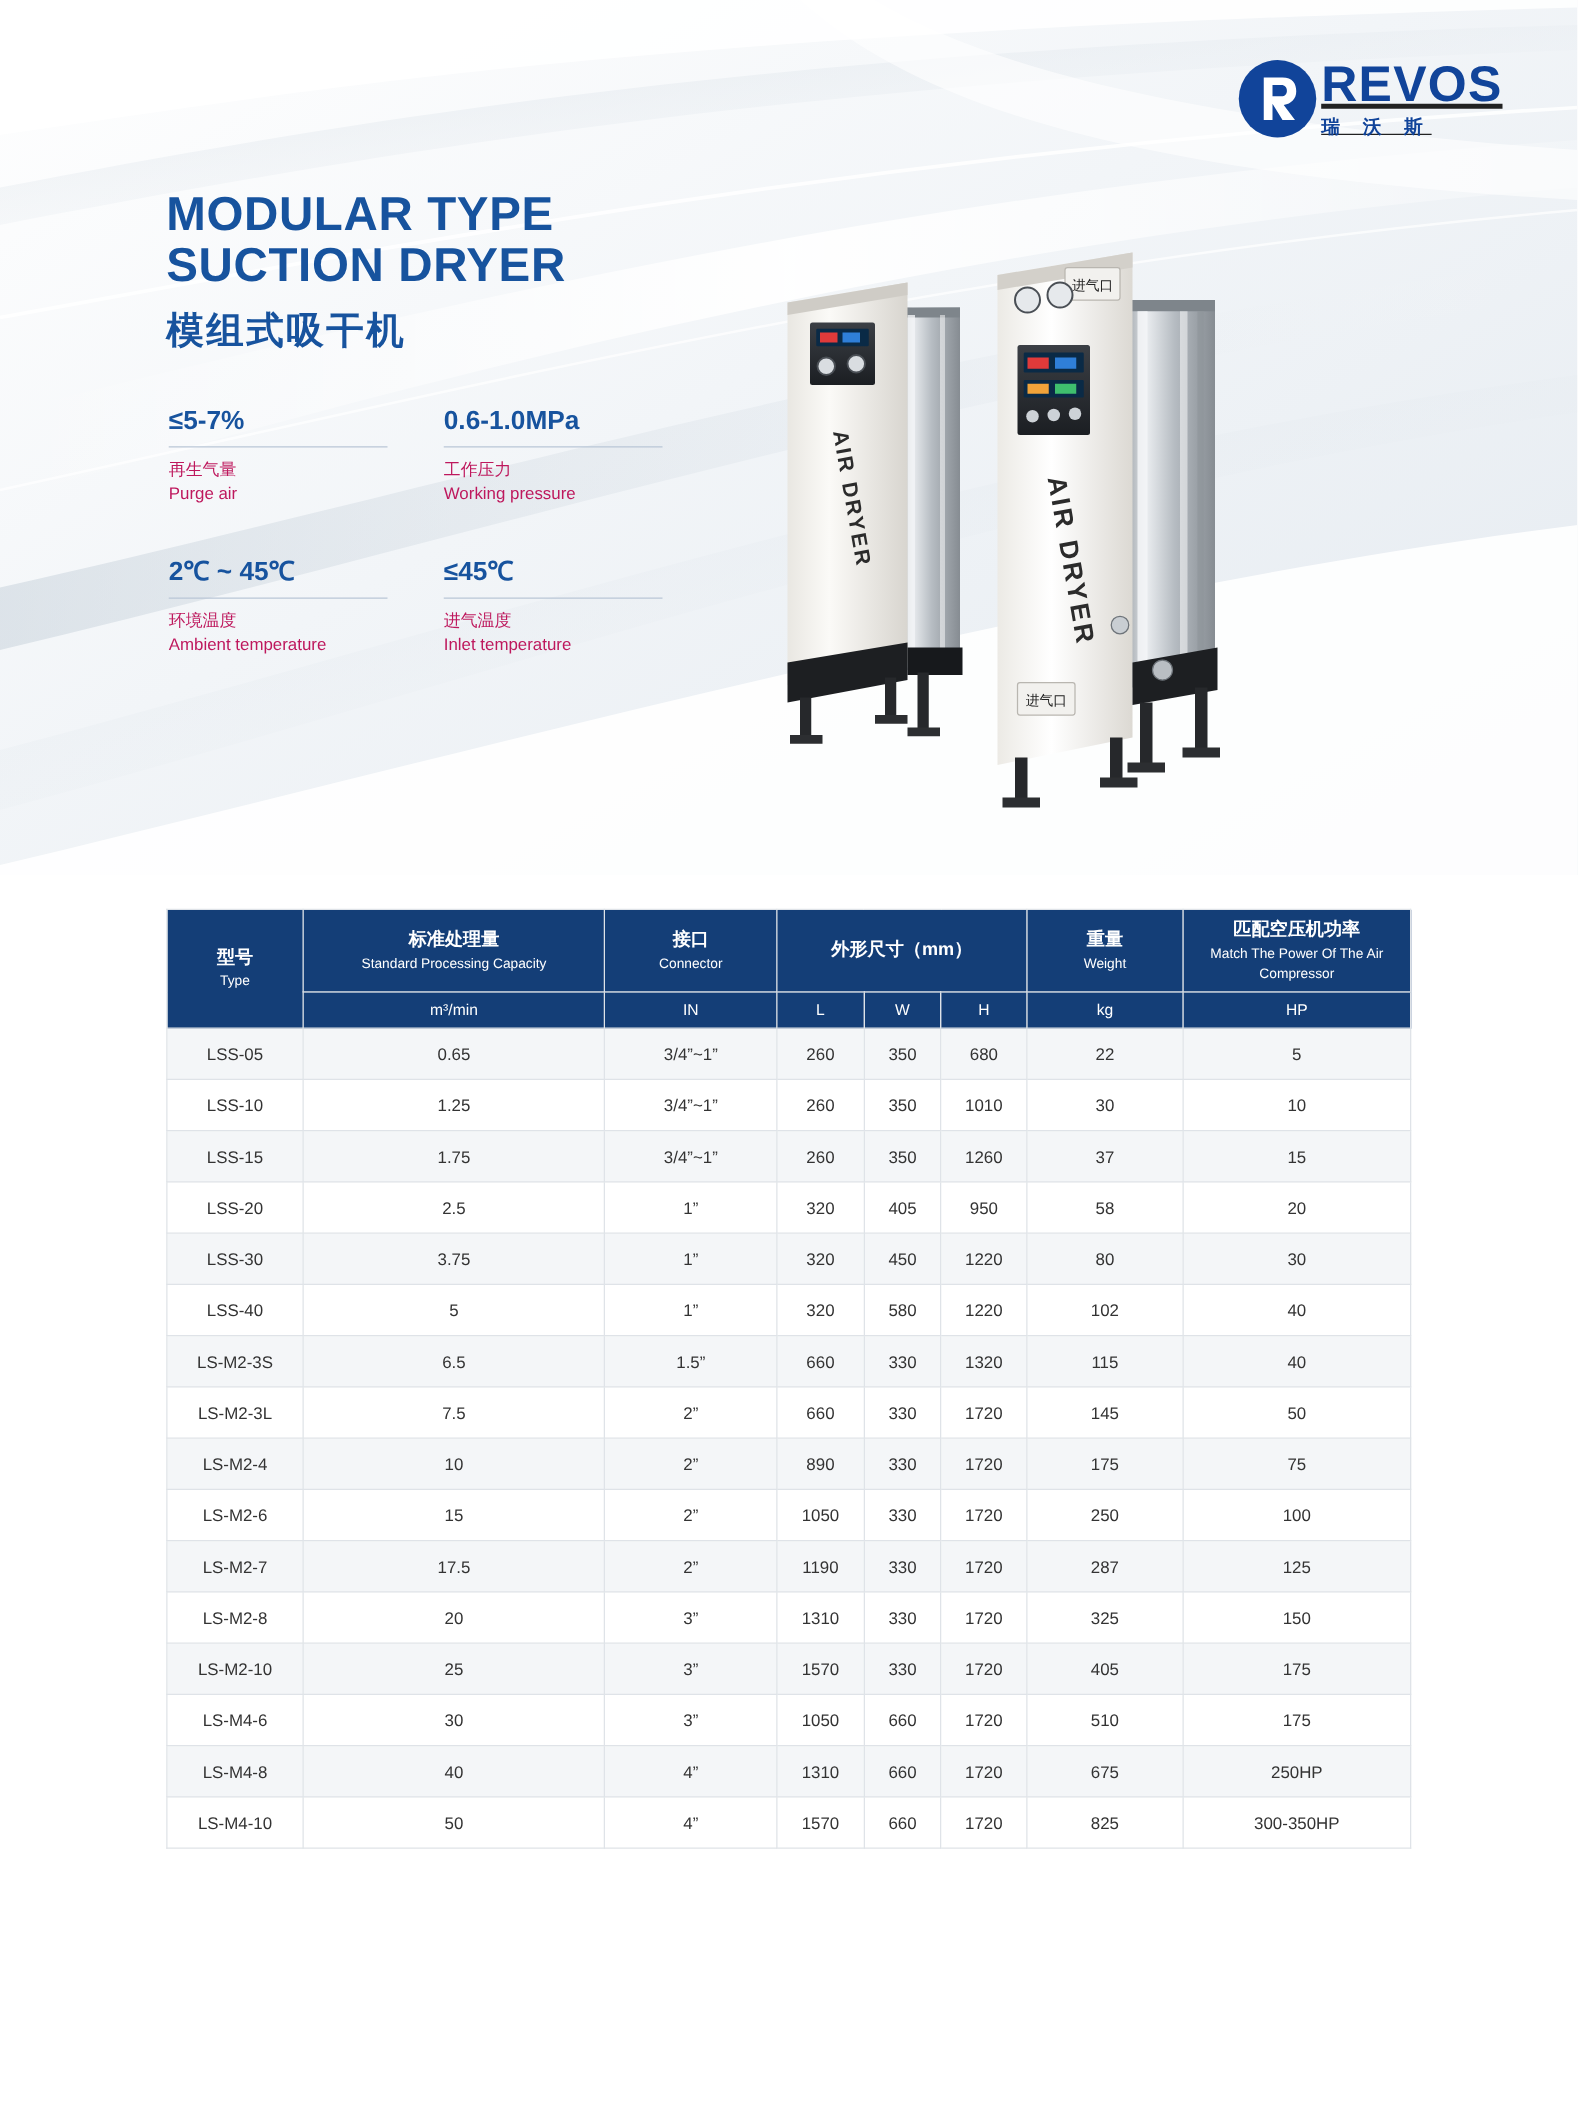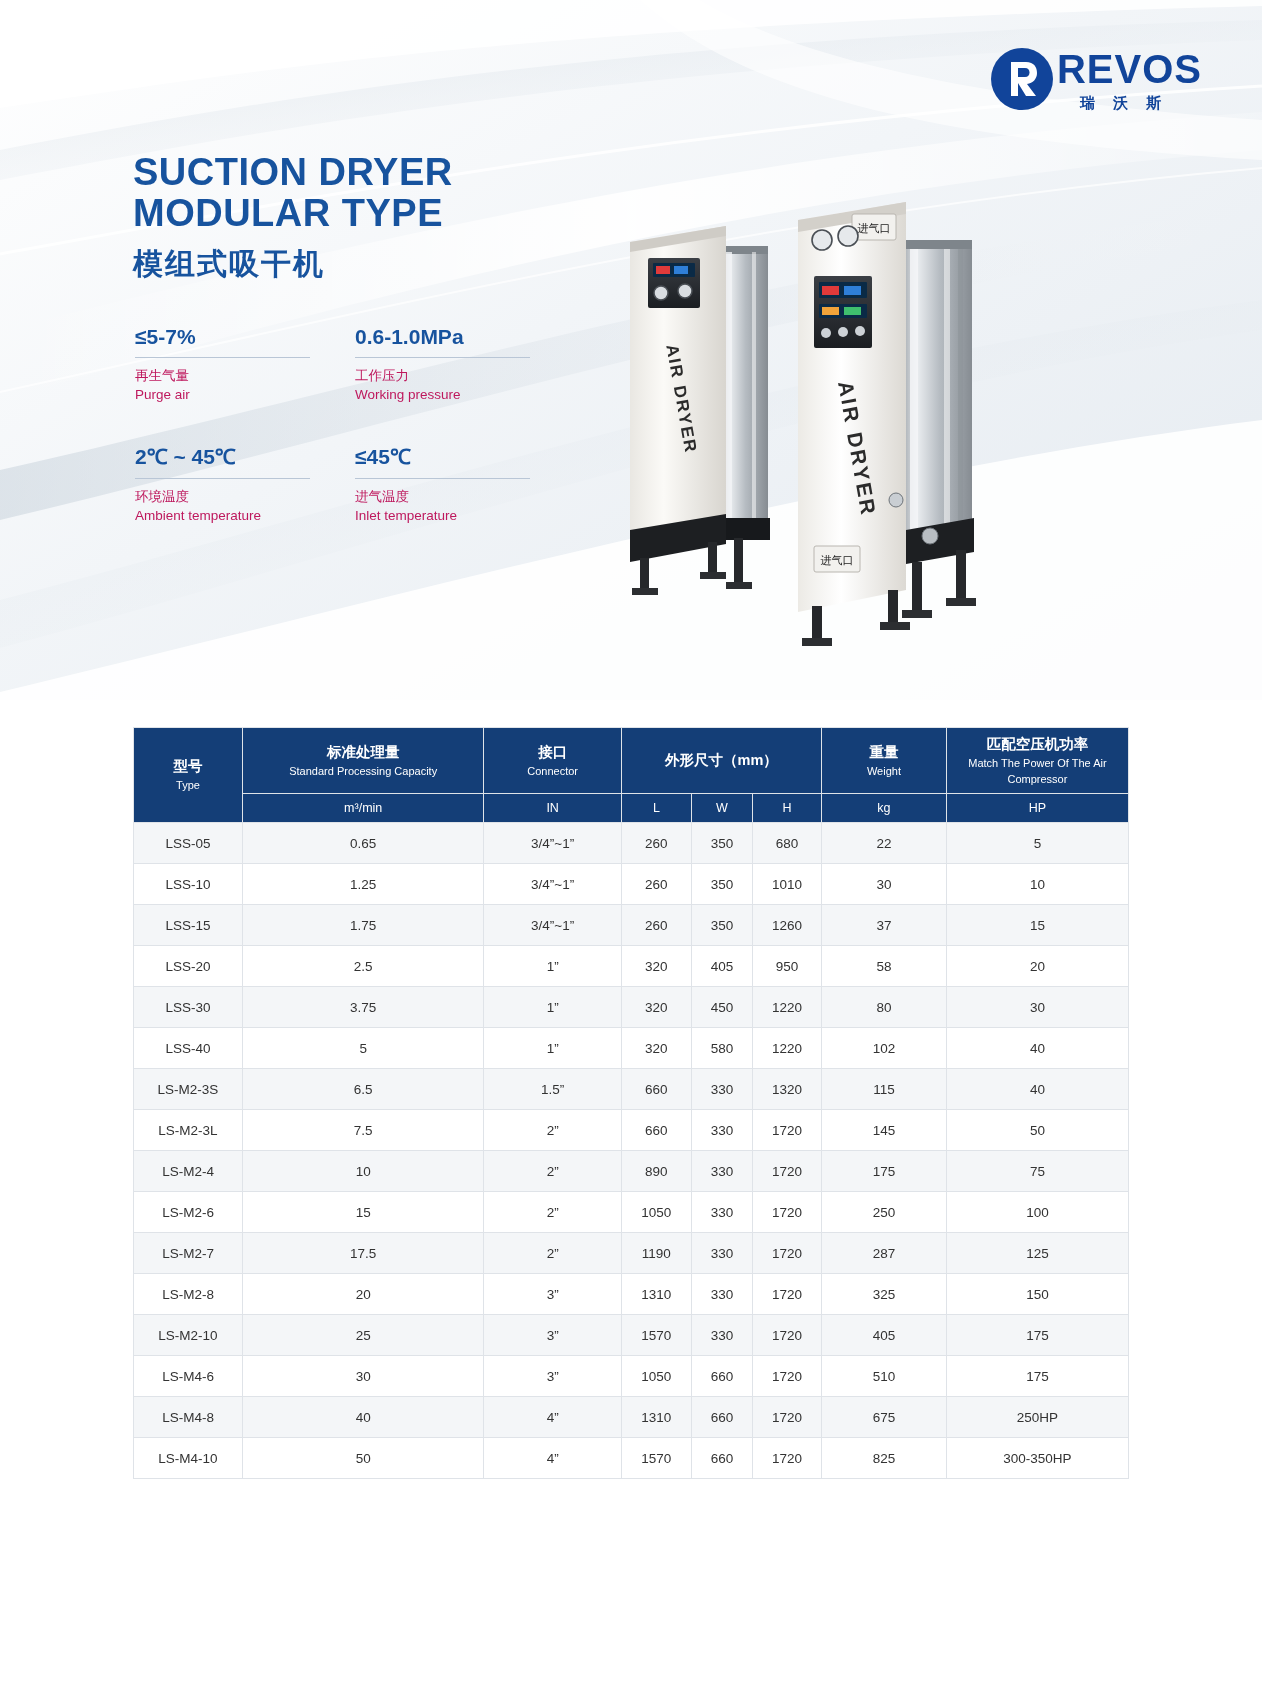"REVOS" .logo-block { align-items: flex-end -> flex-start; text-decoration: none -> underline }
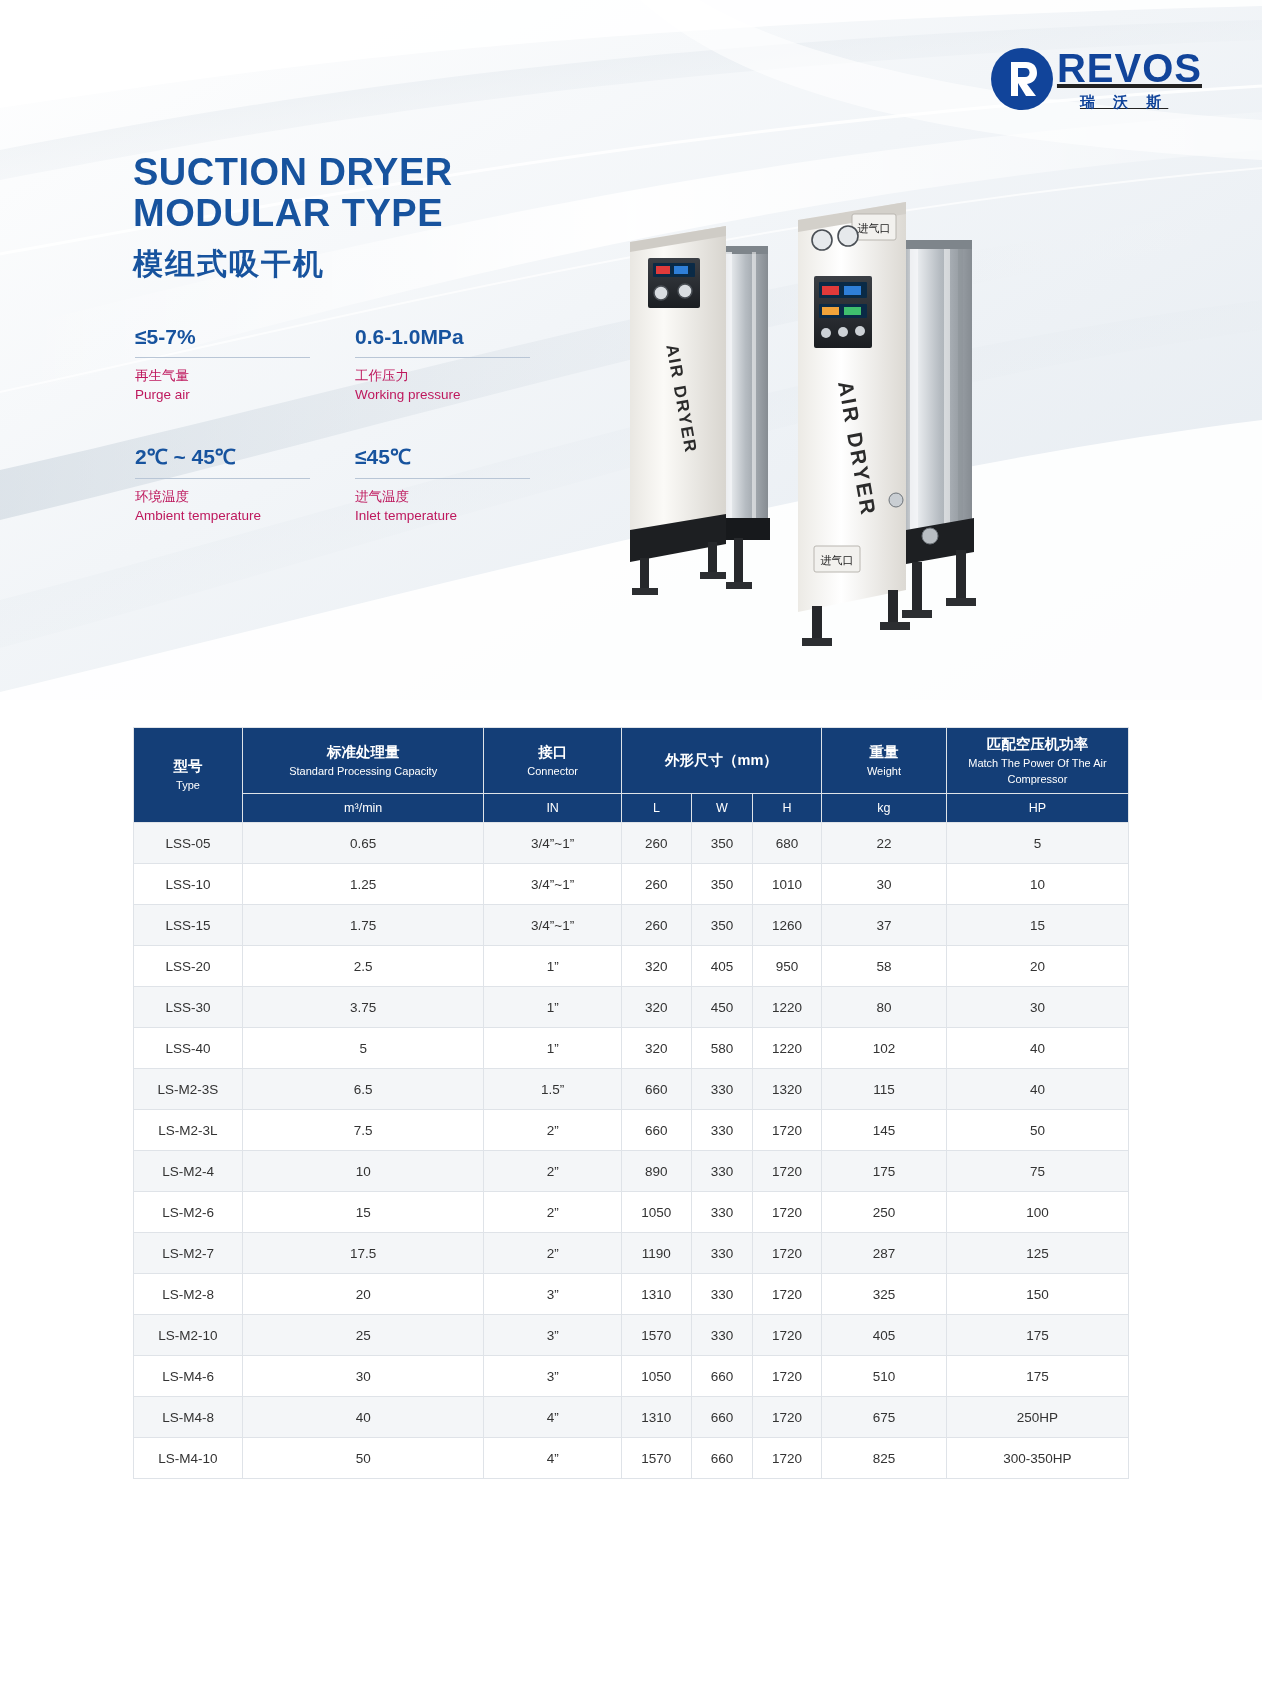"瑞 沃 斯" .logo-cn { margin-left: 23px -> none }
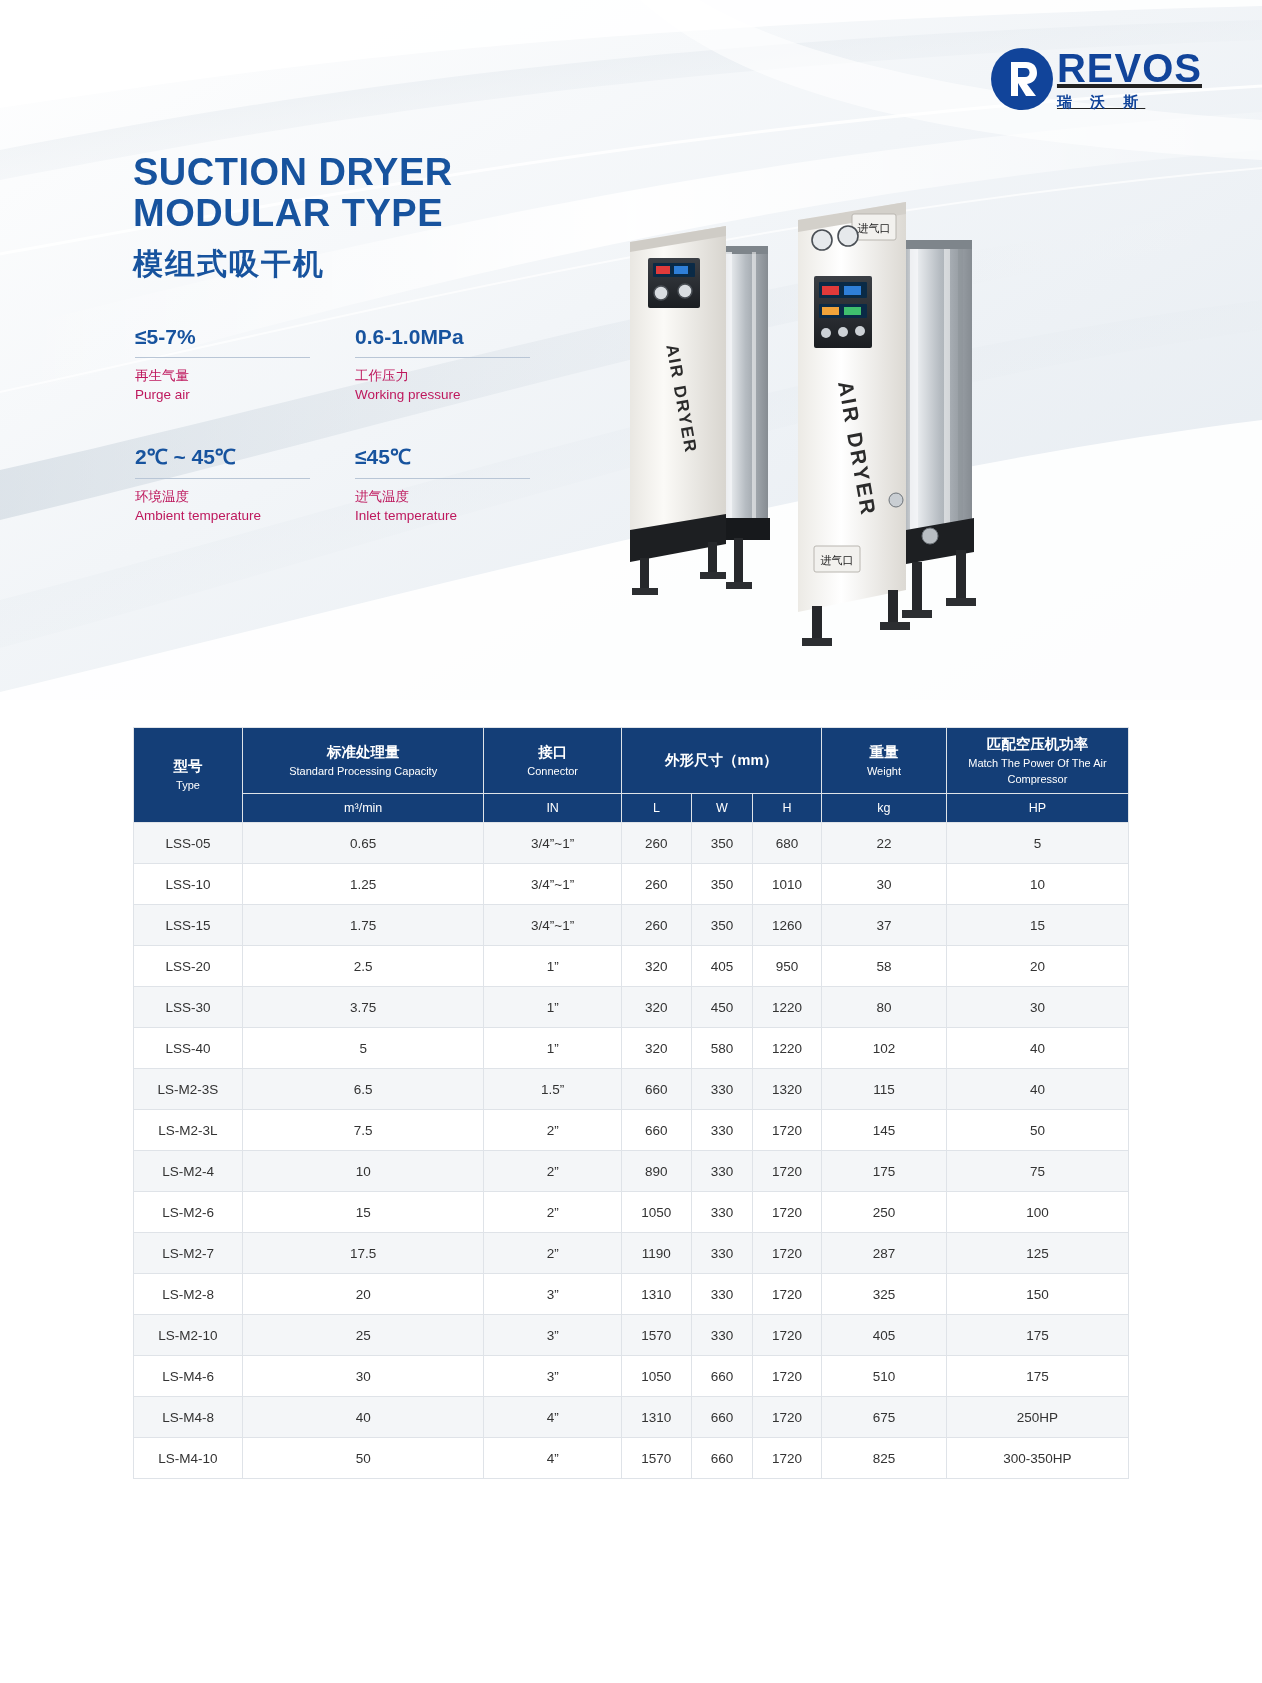"SUCTION DRYER" div.title-en { order: before "MODULAR TYPE" -> after "MODULAR TYPE" }
